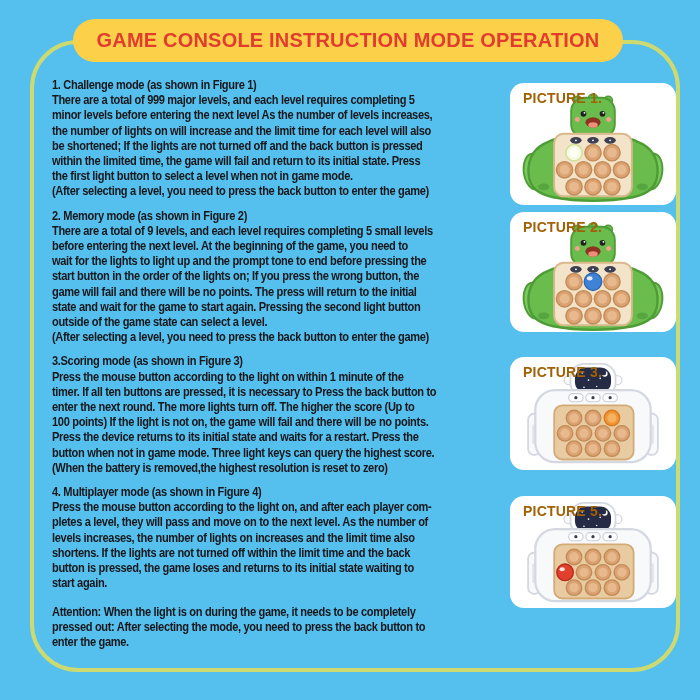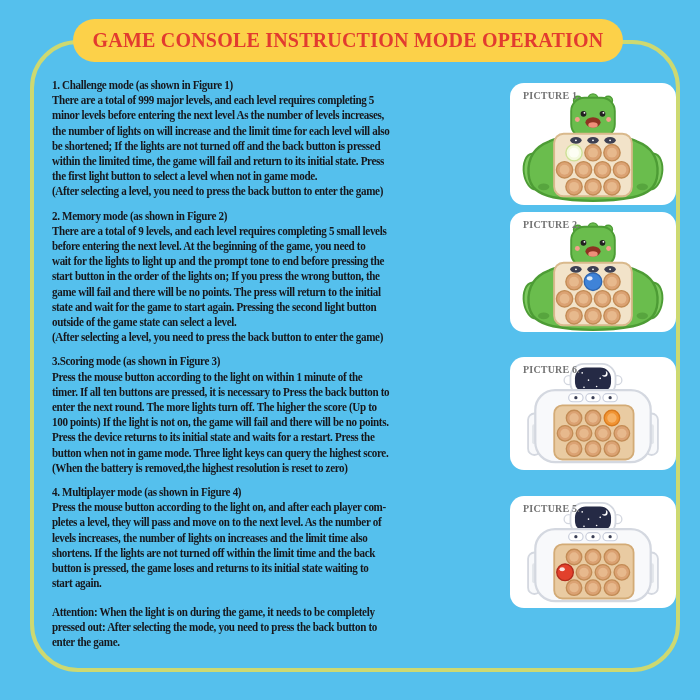"GAME CONSOLE INSTRUCTION MODE OPERATION" #canvas { font-family: Liberation Serif, serif -> Liberation Sans, sans-serif }
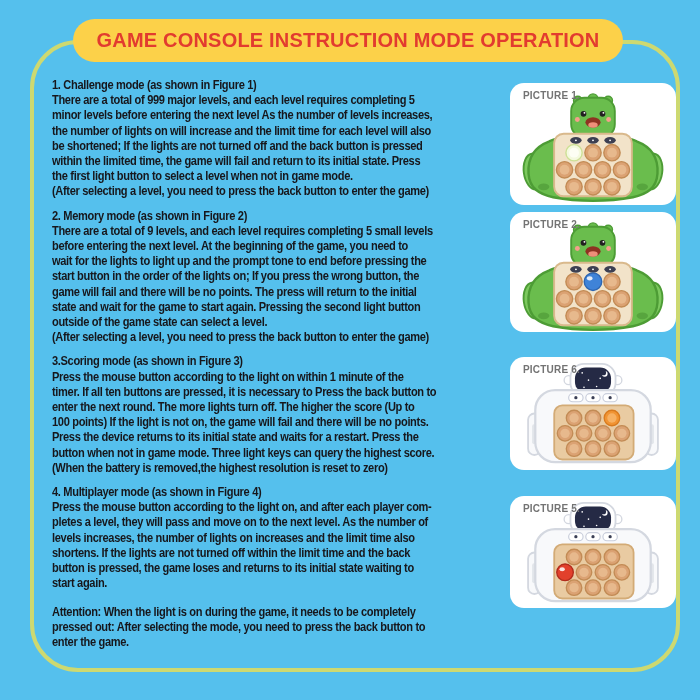"PICTURE 1." .picture-label { color: #737373 -> #a16207; font-size: 10px -> 14px }
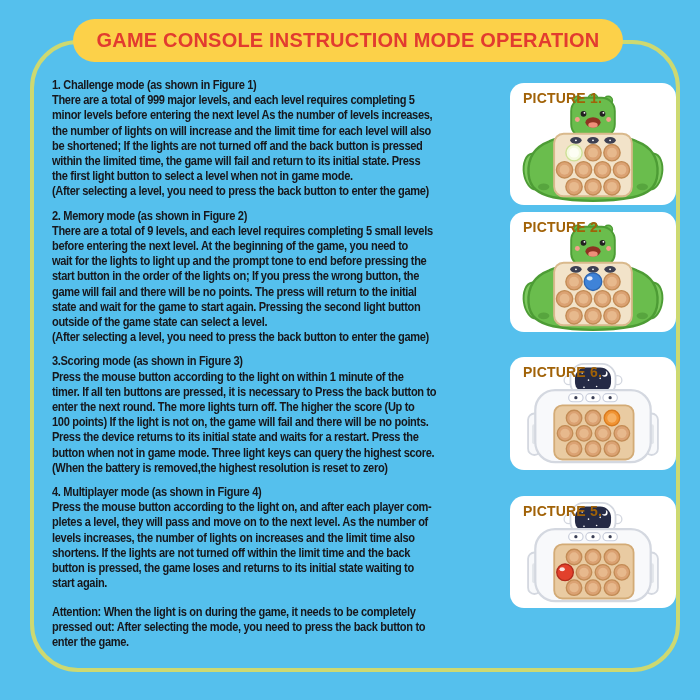"PICTURE 6." div.picture-label { text: 6 -> 3 }
